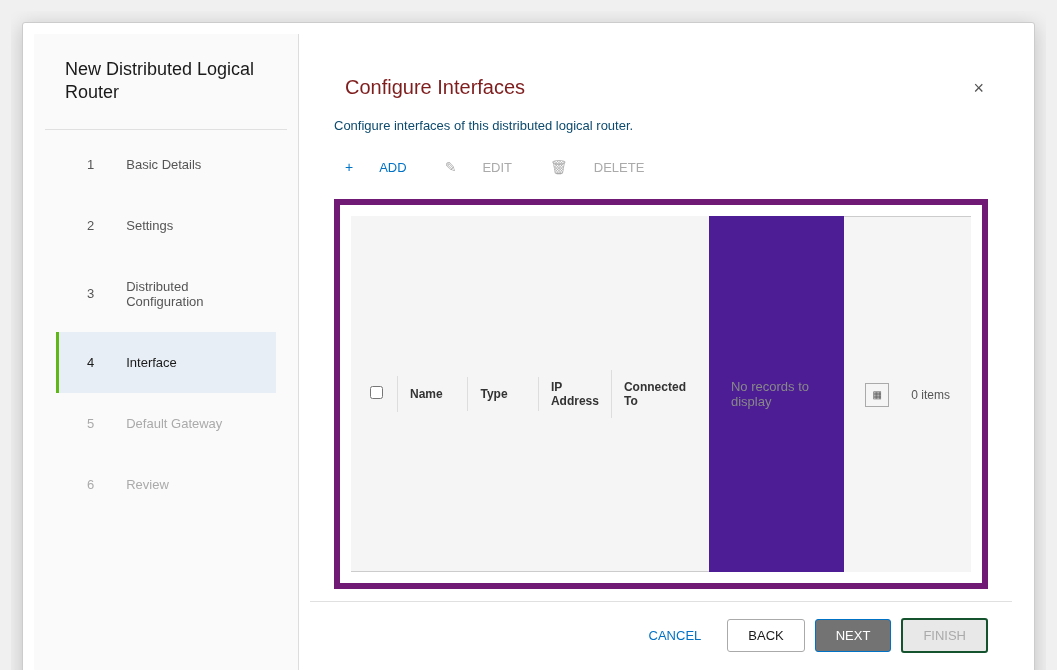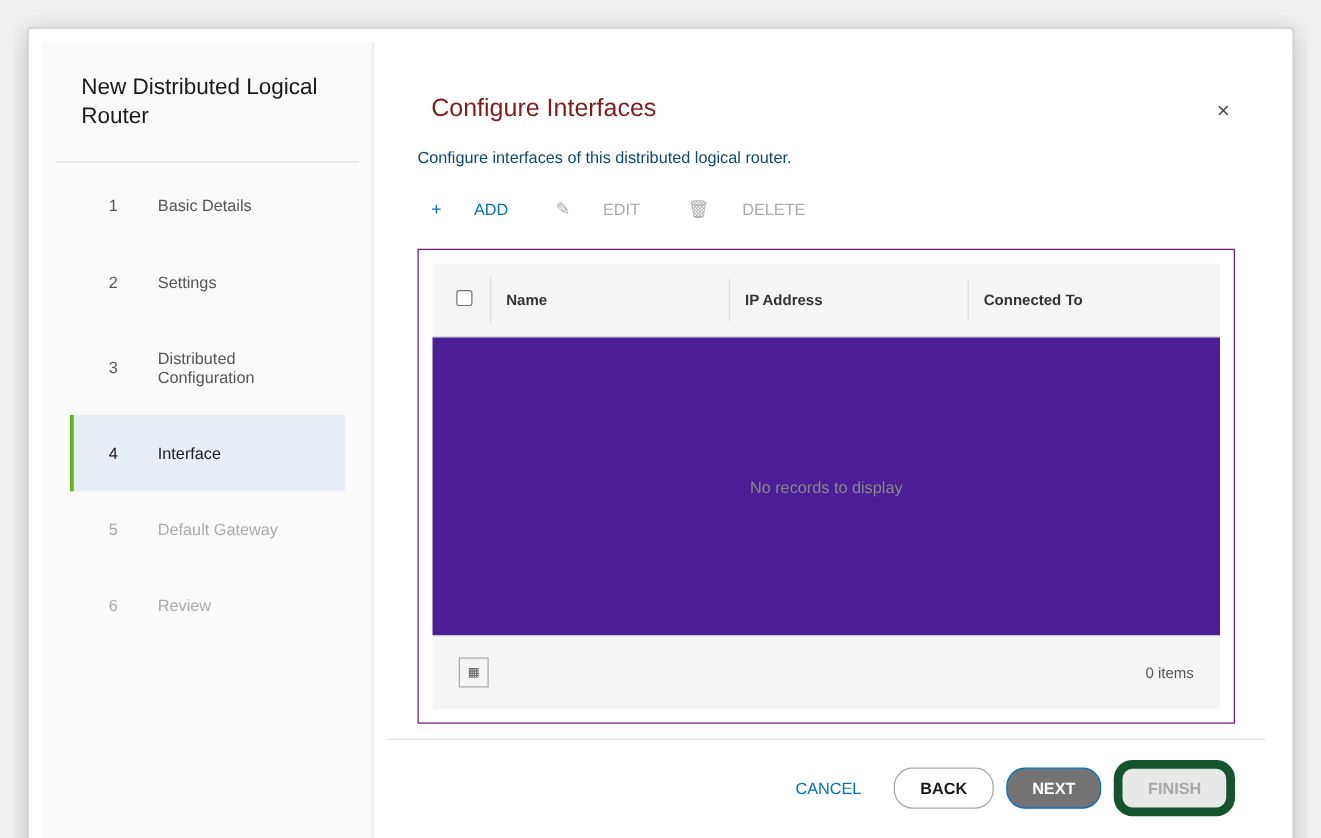"Name" .table-container { border: 1px solid #701a75 -> 6px solid #701a75; flex-direction: column -> row }
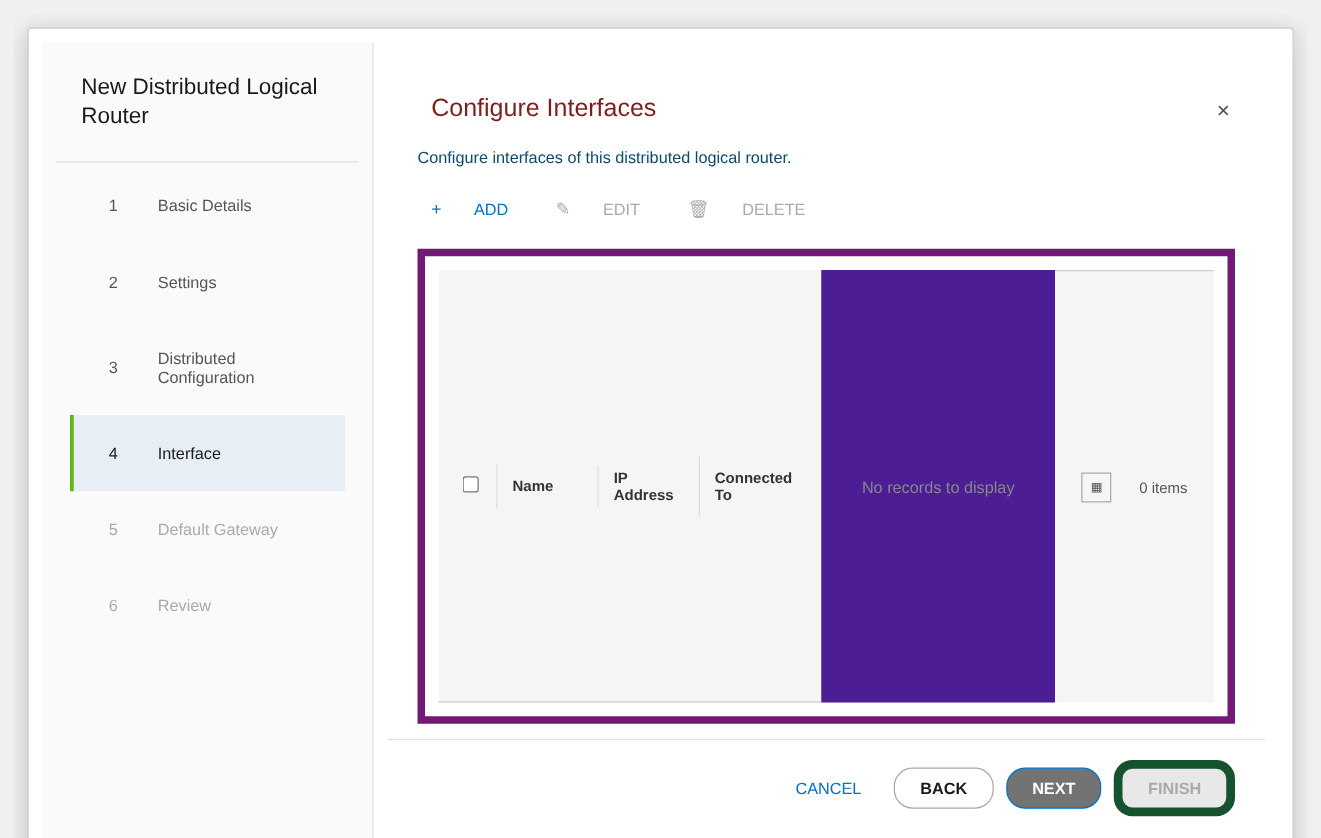"Type" div.th { html: none -> <div>Type</div> }
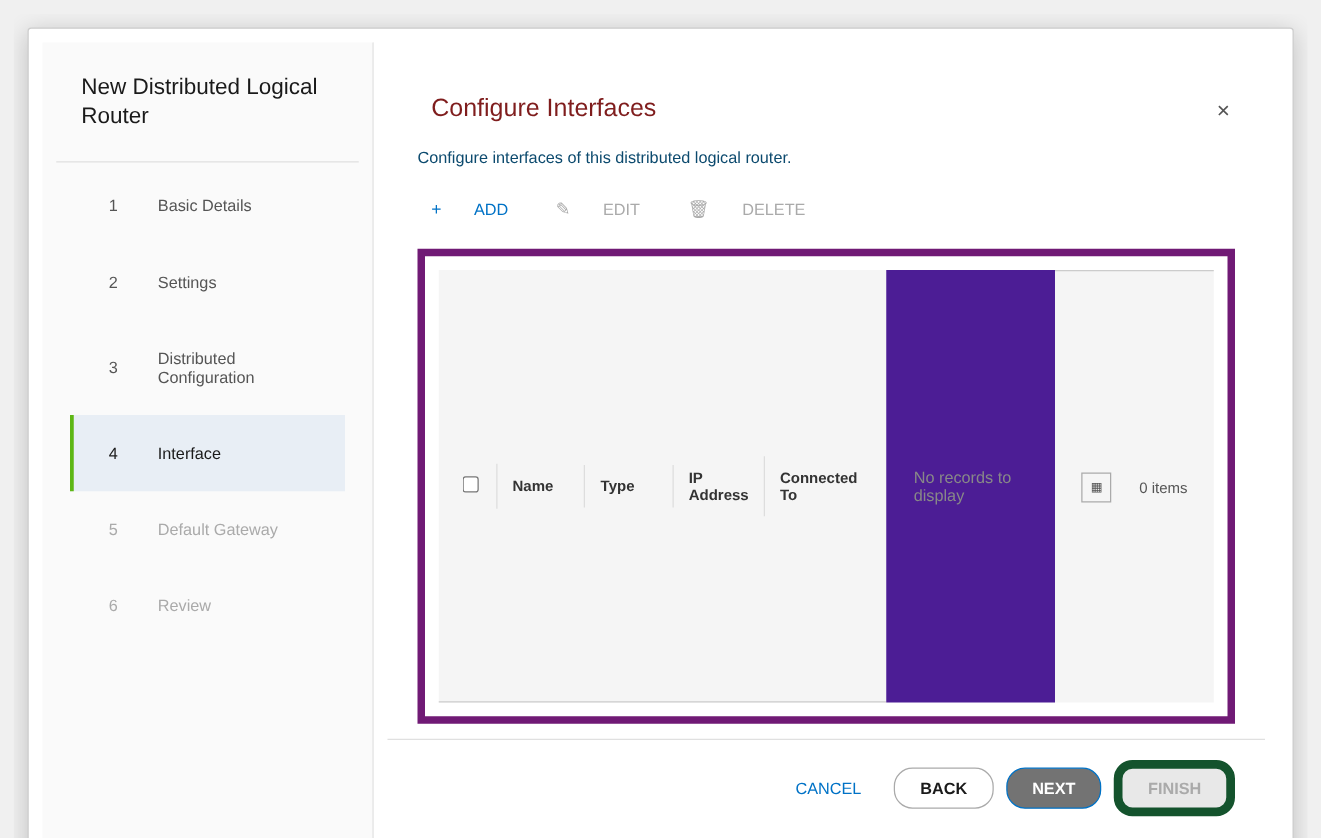"BACK" .btn { border-radius: 15px -> 3px; font-weight: 700 -> 400 }
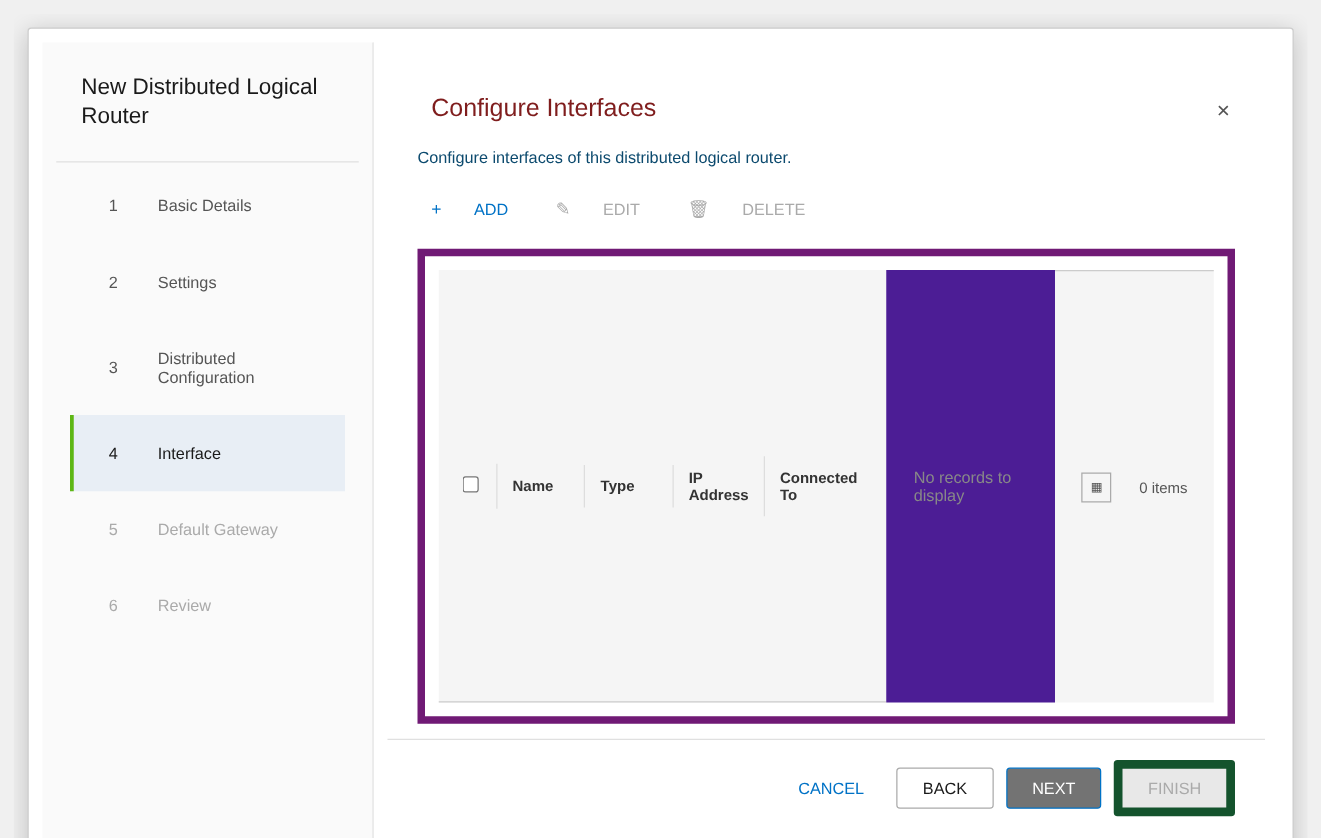"FINISH" .btn-finish { border: 7px solid #14532d -> 2px solid #14532d }
